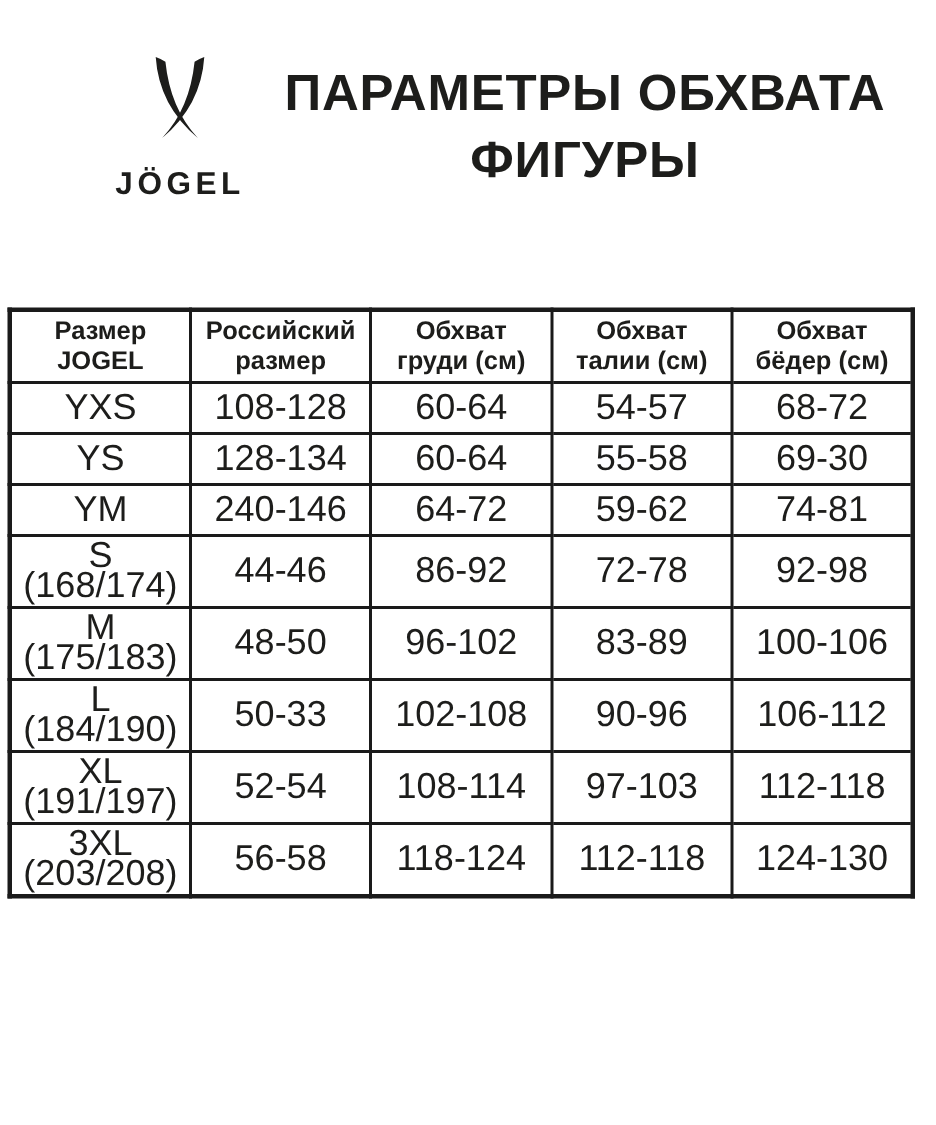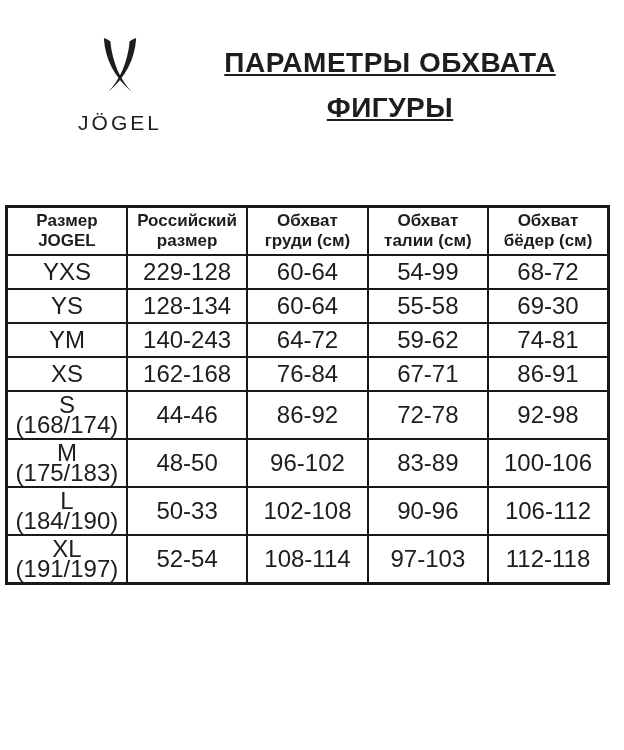"ПАРАМЕТРЫ ОБХВАТА ФИГУРЫ" .title { font-size: 28px -> 34px; text-decoration: underline -> none }
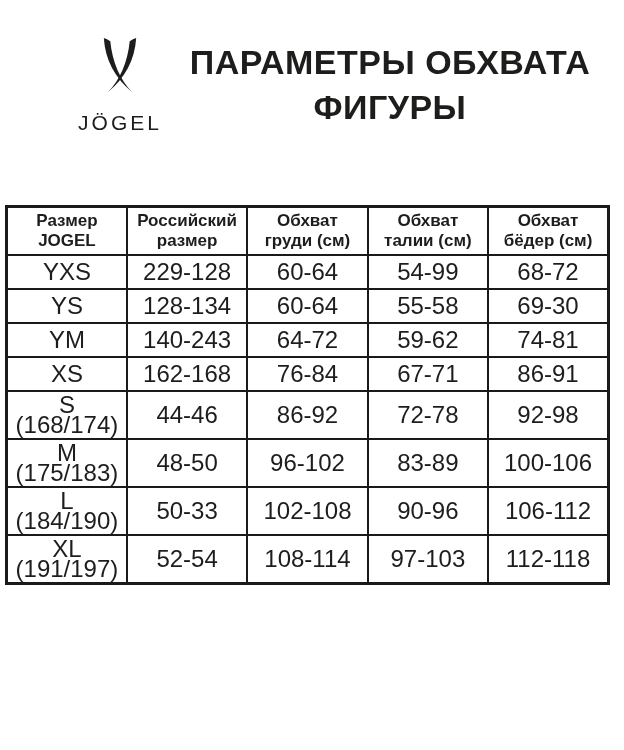"JÖGEL" .logo-word { font-weight: 400 -> 700 }
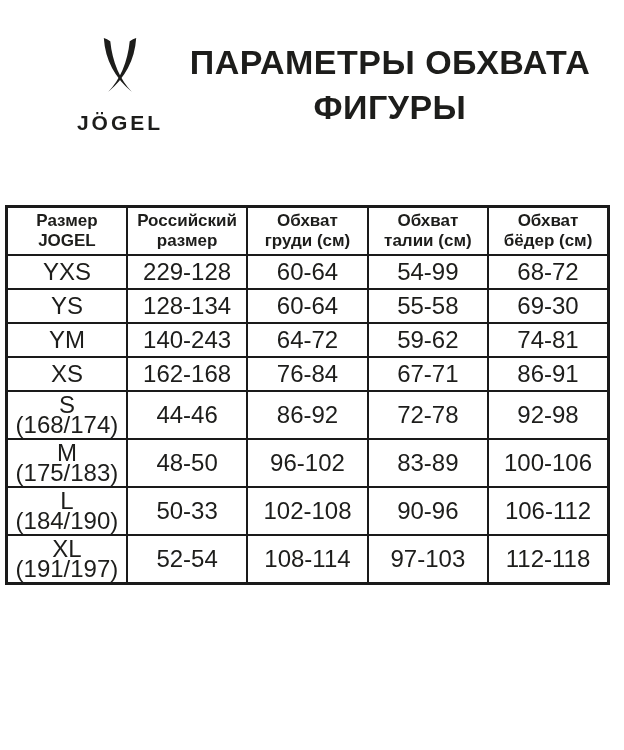"229-128" td { text: 229-128 -> 108-128 }
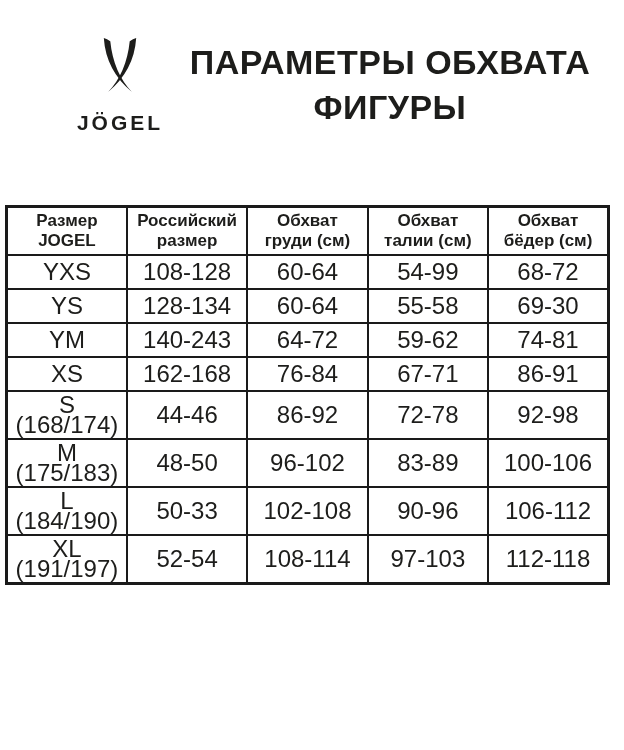"54-99" td { text: 54-99 -> 54-57 }
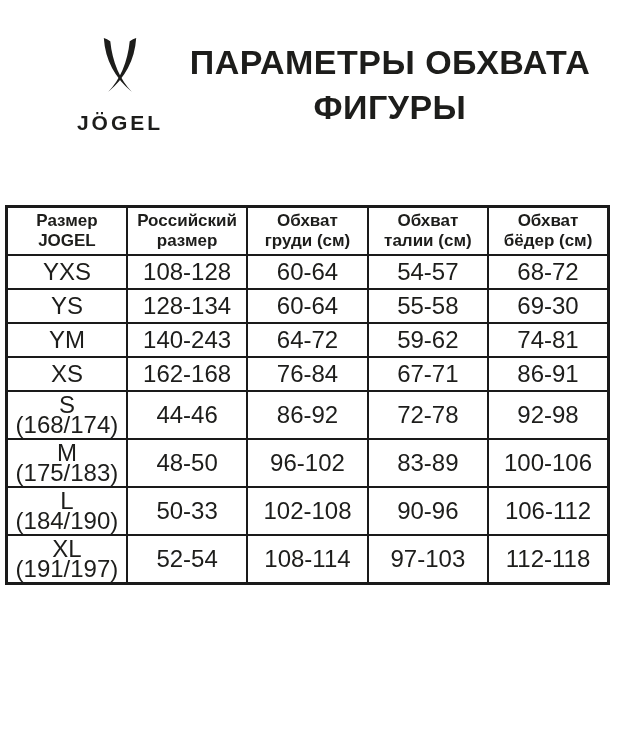"140-243" td { text: 140-243 -> 240-146 }
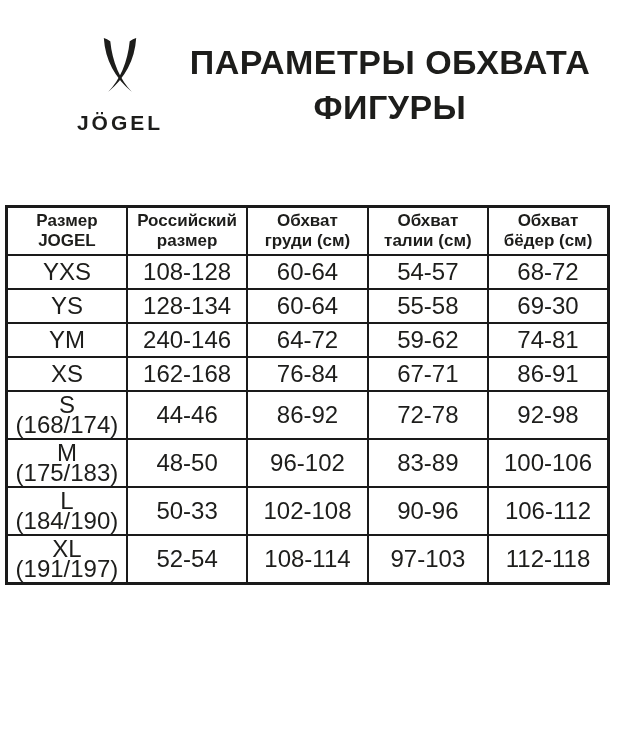"XS" tr { html: <tr> <td>XS</td> <td>162-168</td> <td>76-84</td> <td>67-71</td> <td>86-91</td> </tr> -> none }
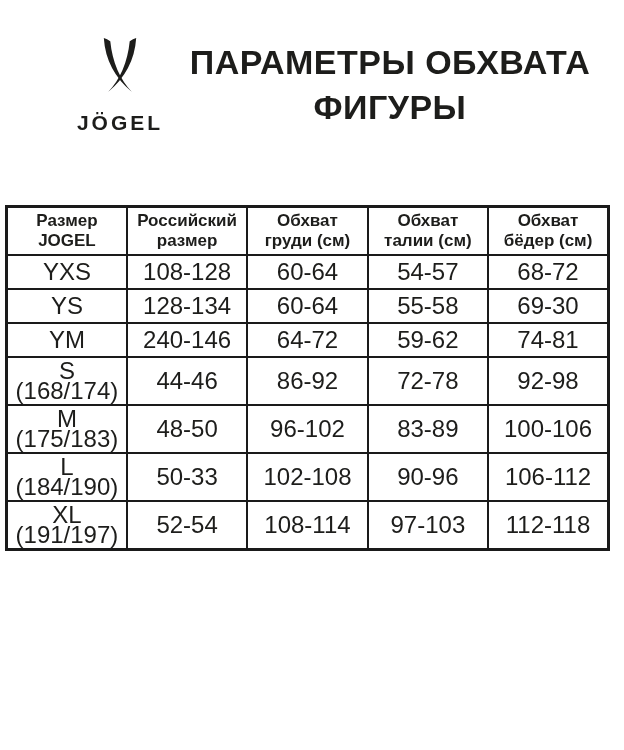"3XL" tr { html: none -> <tr> <td>3XL (203/208)</td> <td>56-58</td> <td>118-124</td> <td>112-118</td> <td>124-130</td> </tr> }
